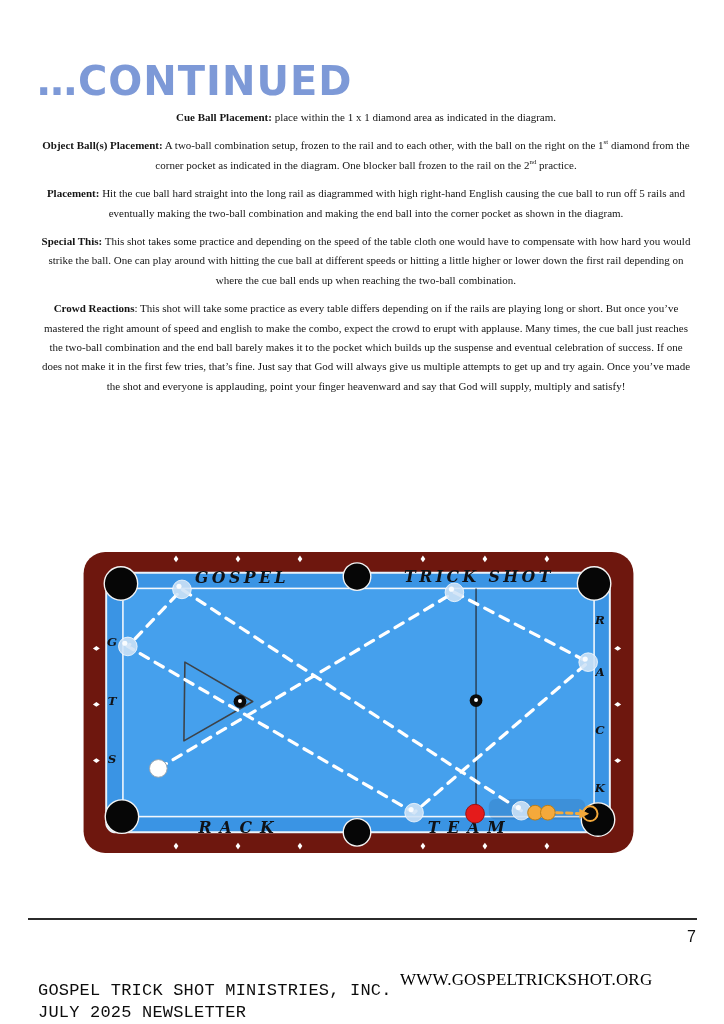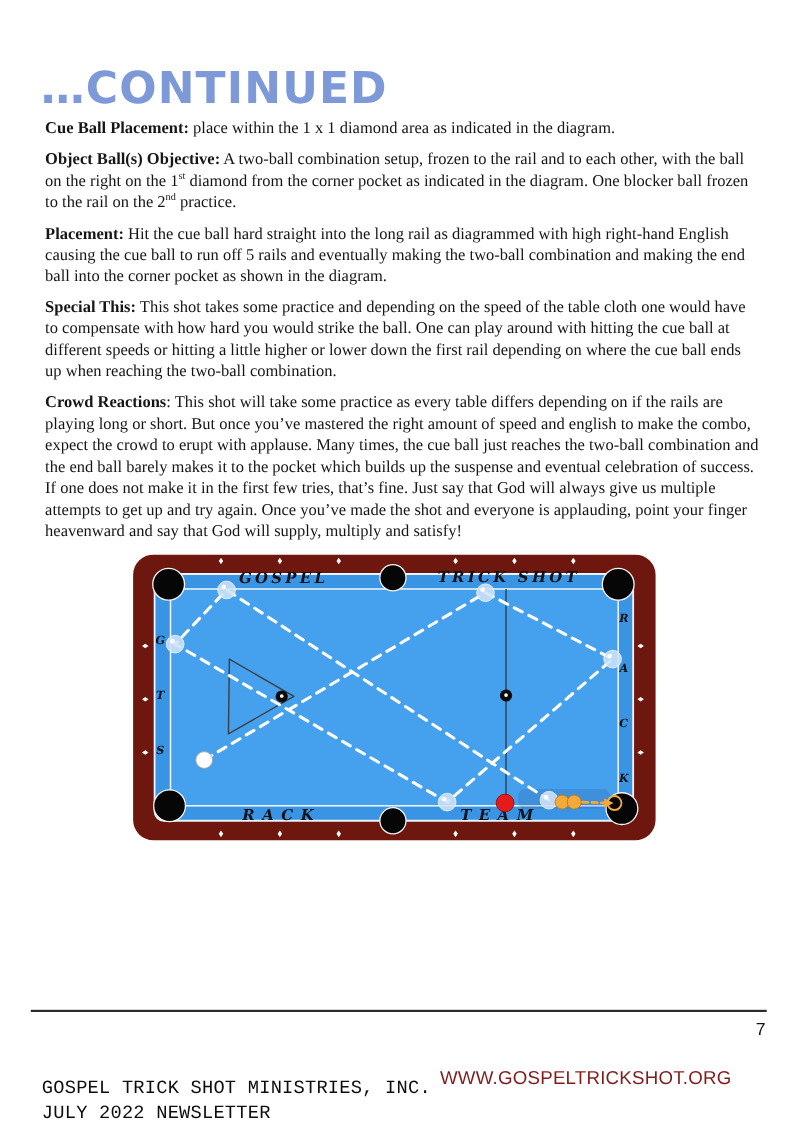"Cue Ball Placement: place within" .body-text { font-size: 15px -> 11px; text-align: left -> center }
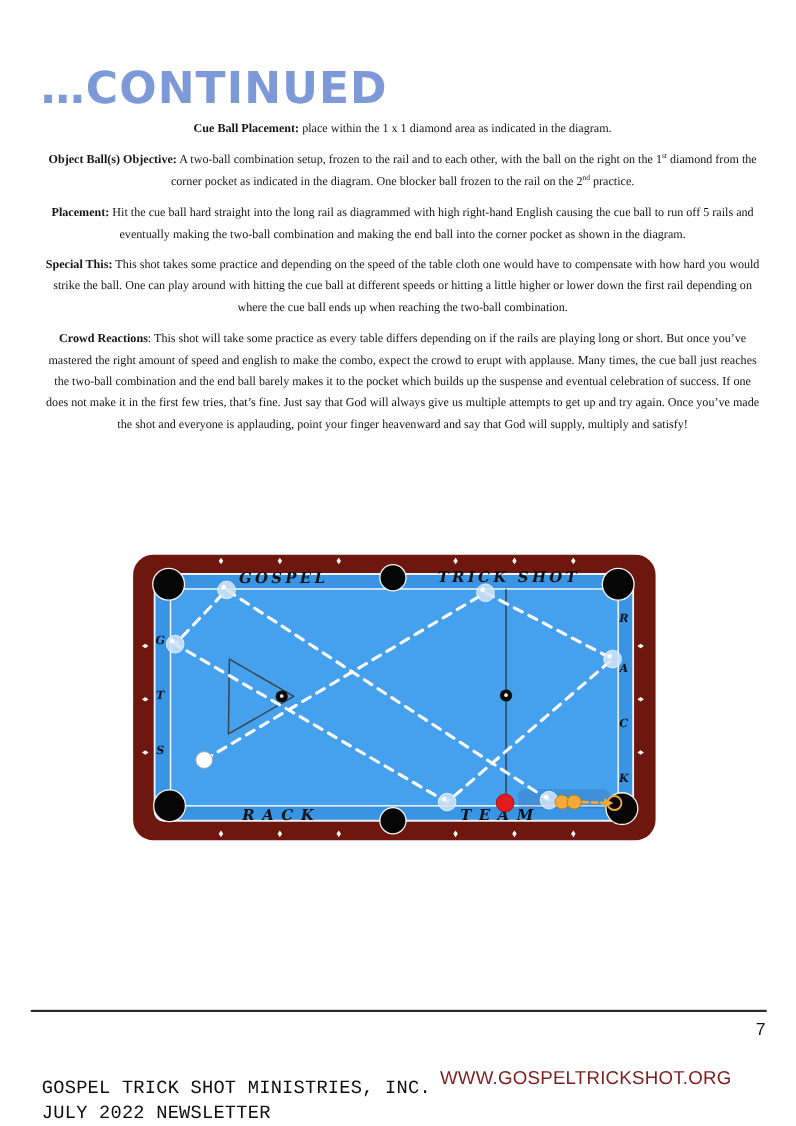"Object Ball(s) Objective:" b { text: Objective -> Placement }
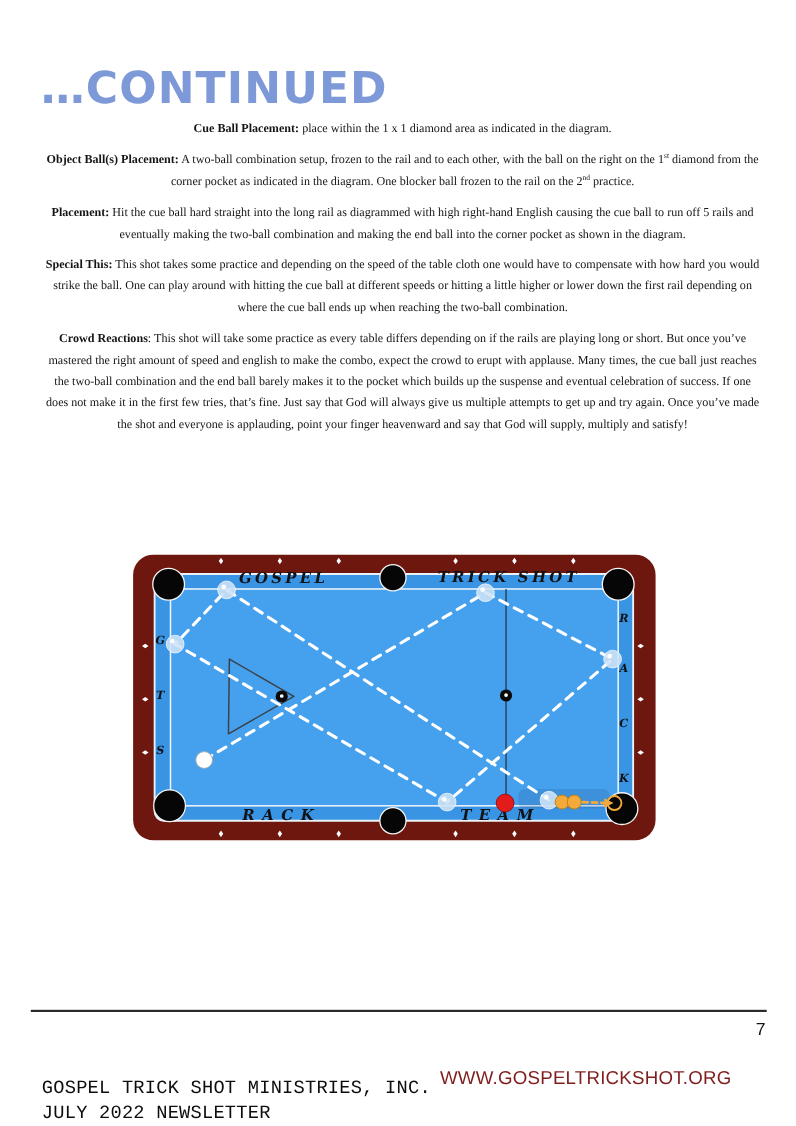"GOSPEL" .diagram { height: 260px -> 301px; top: 504px -> 552px }
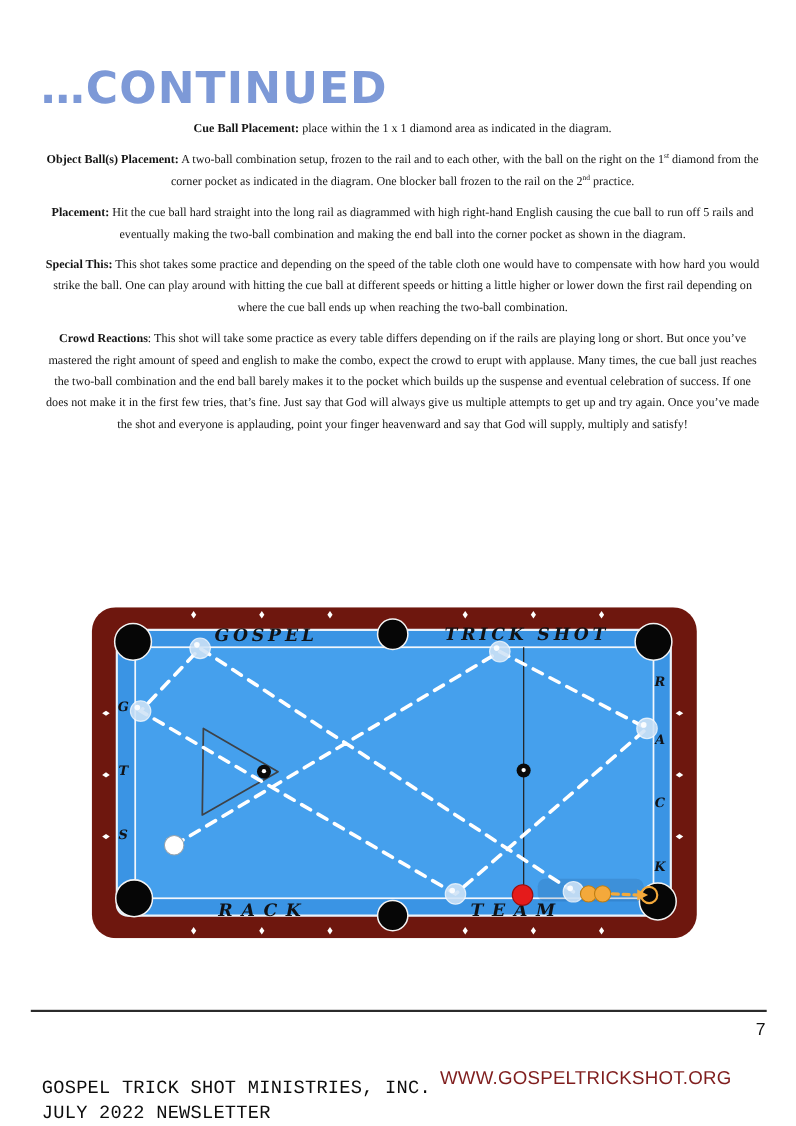"WWW.GOSPELTRICKSHOT.ORG" .footer-site { color: #7f1d1d -> #000000; font-family: Liberation Sans, sans-serif -> Liberation Serif, serif }
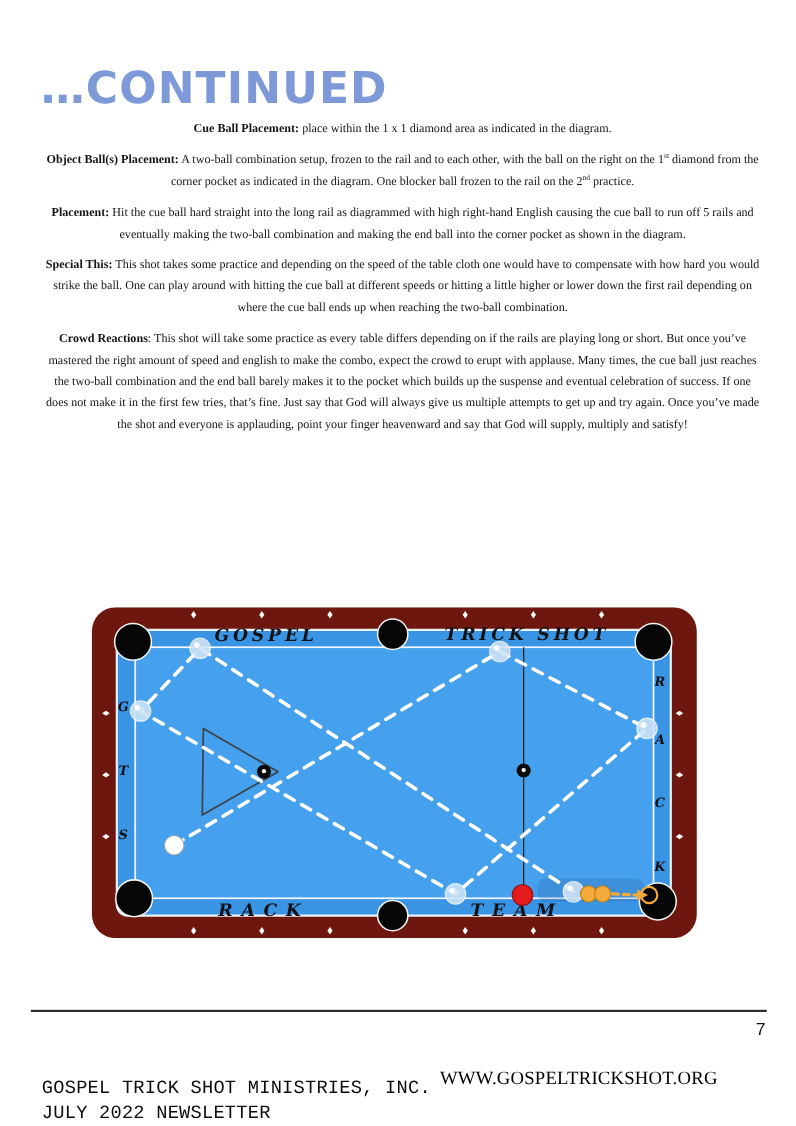"JULY 2022 NEWSLETTER" div { text: 2022 -> 2025 }
